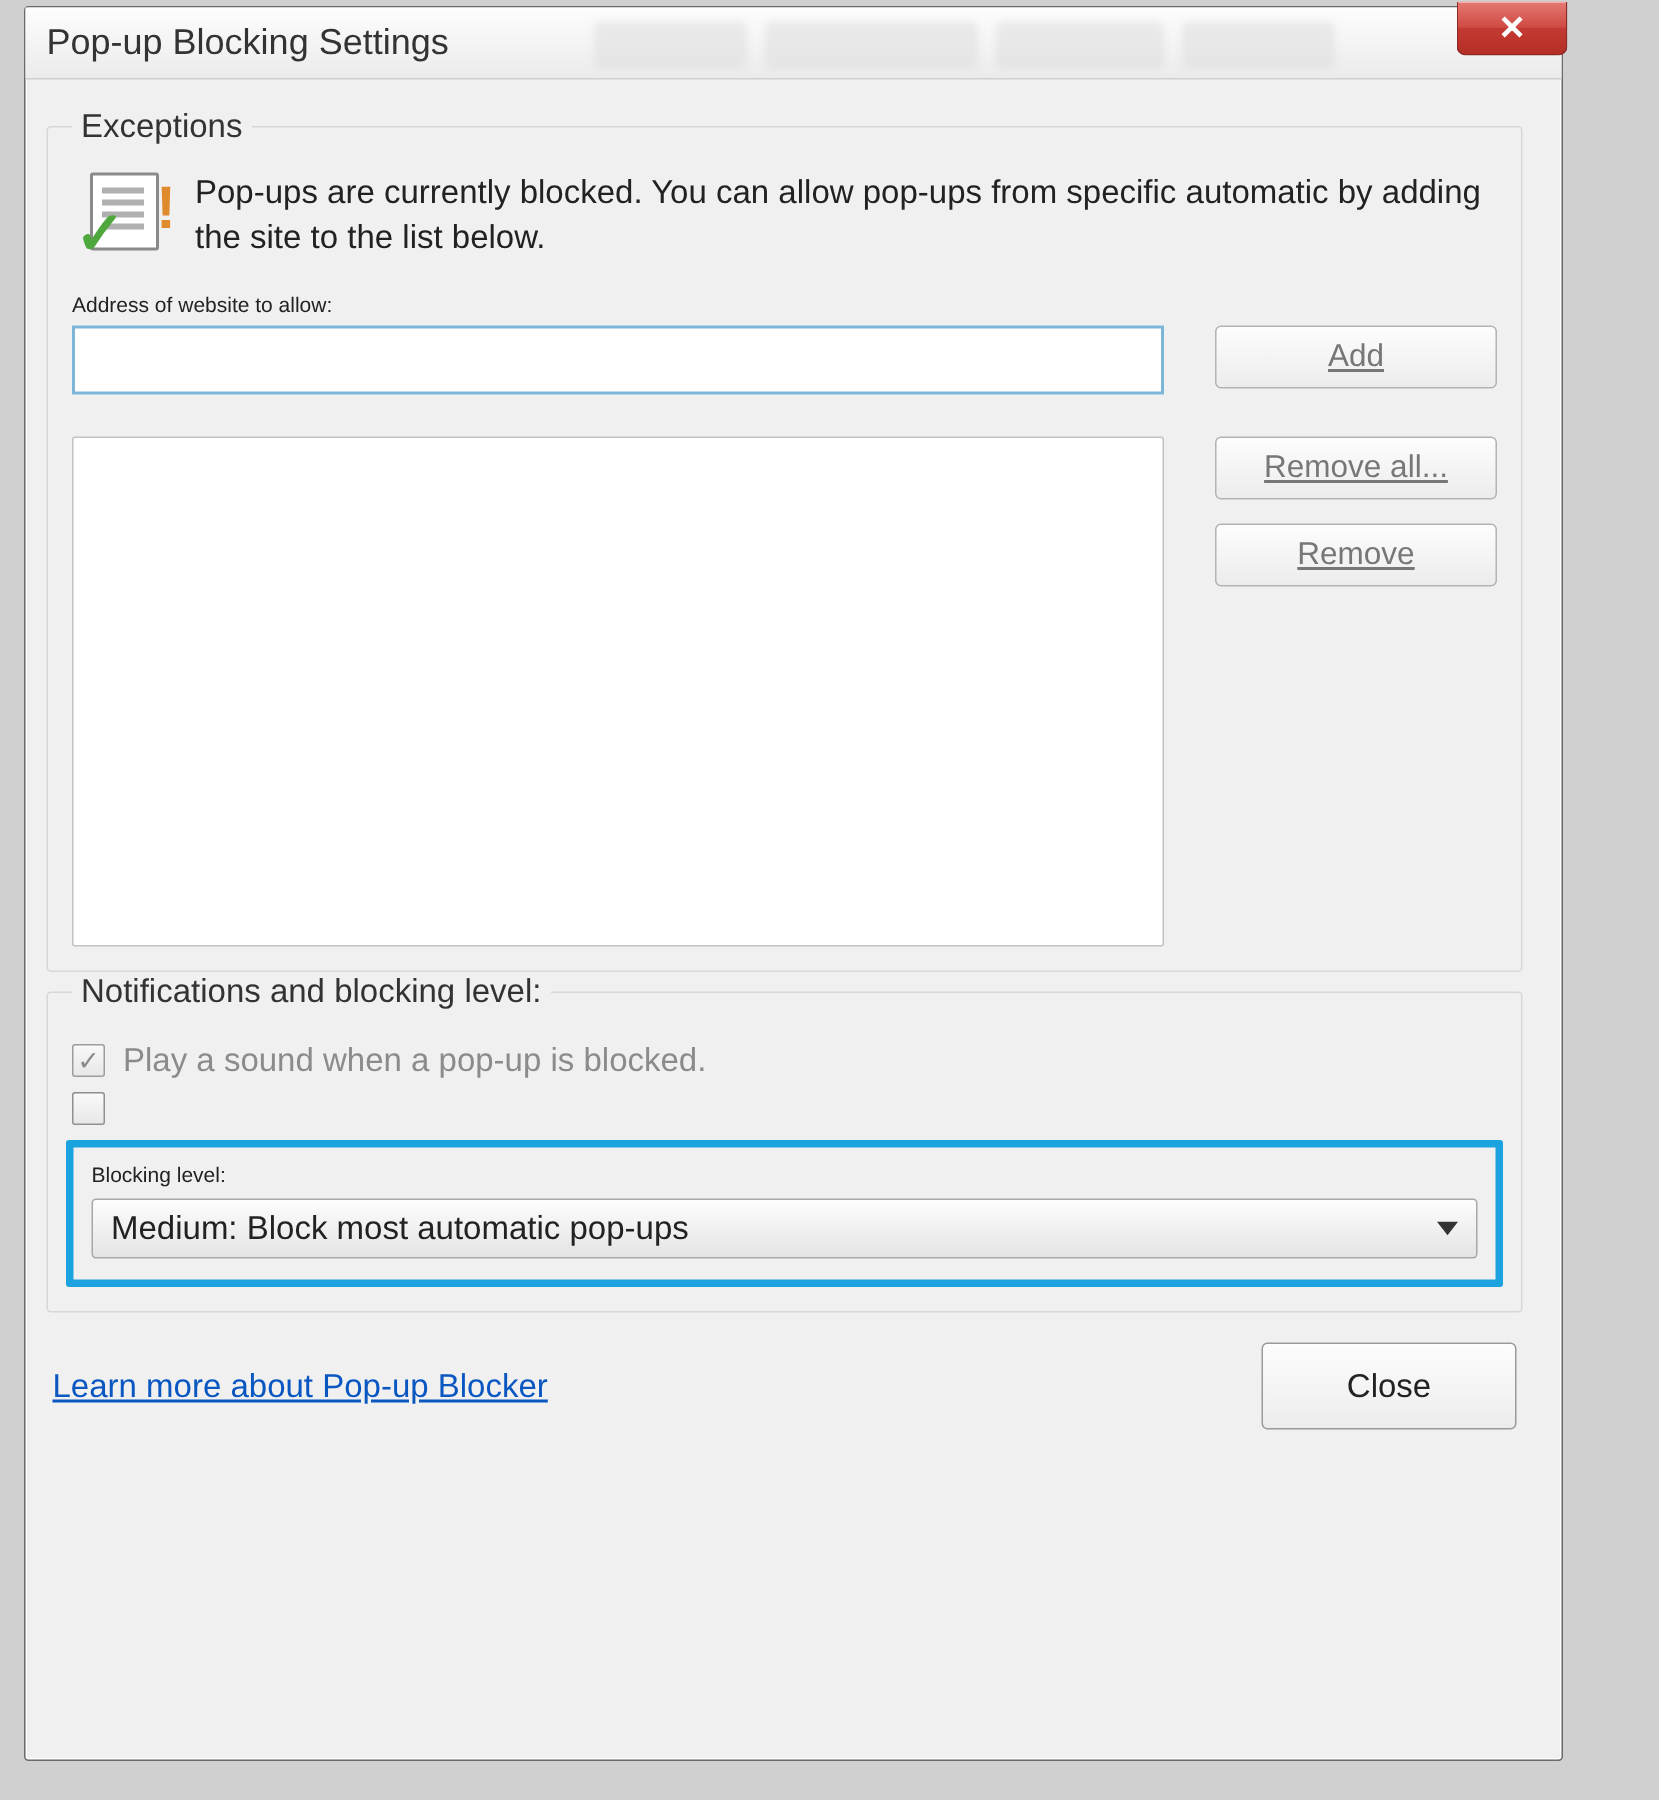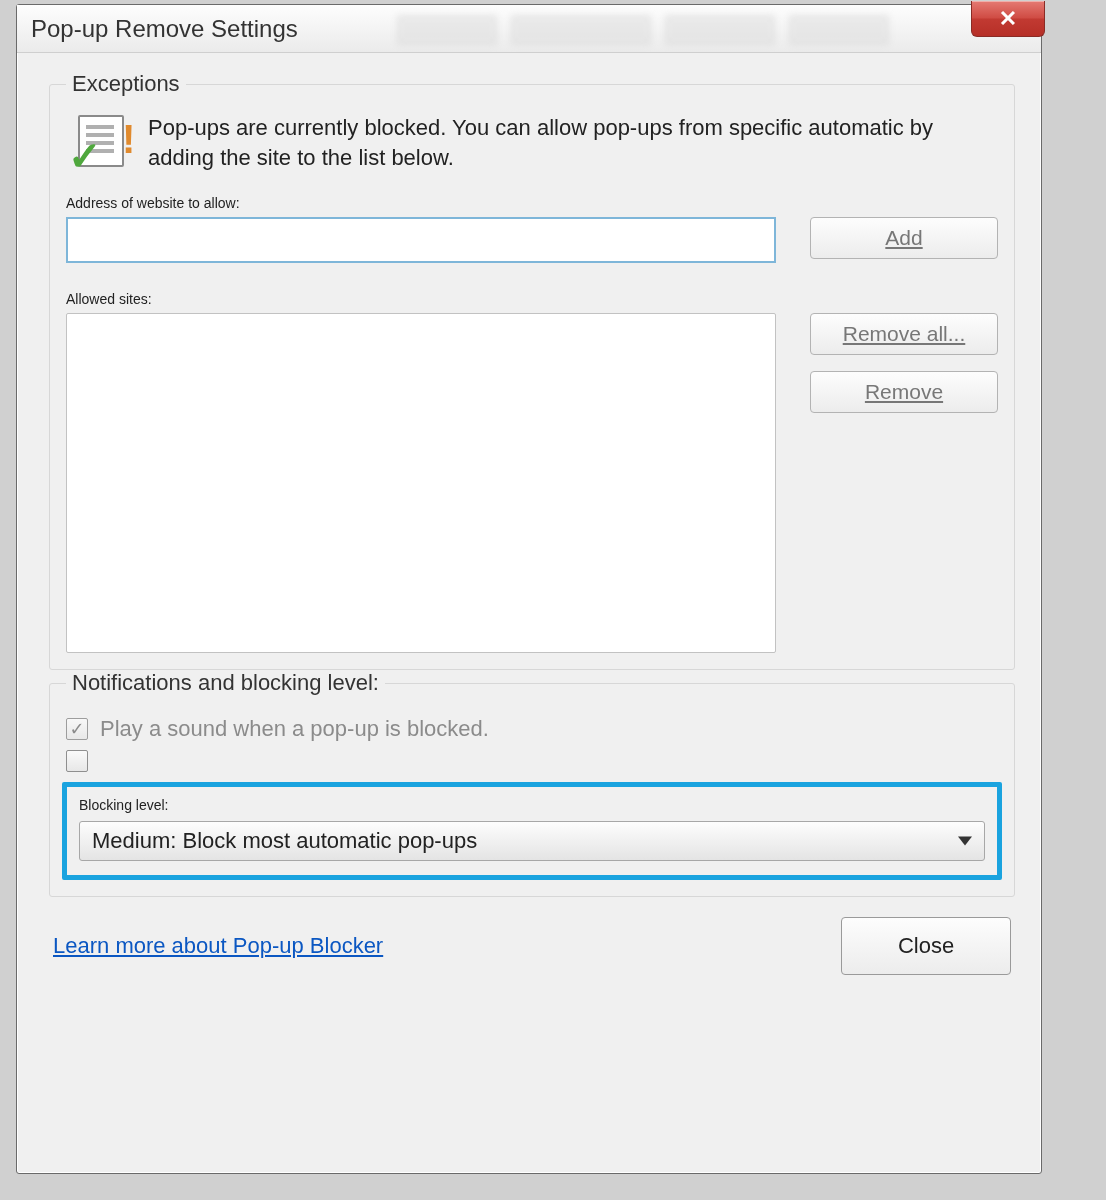"Pop-up Remove Settings" span.titlebar-title { text: Remove -> Blocking }
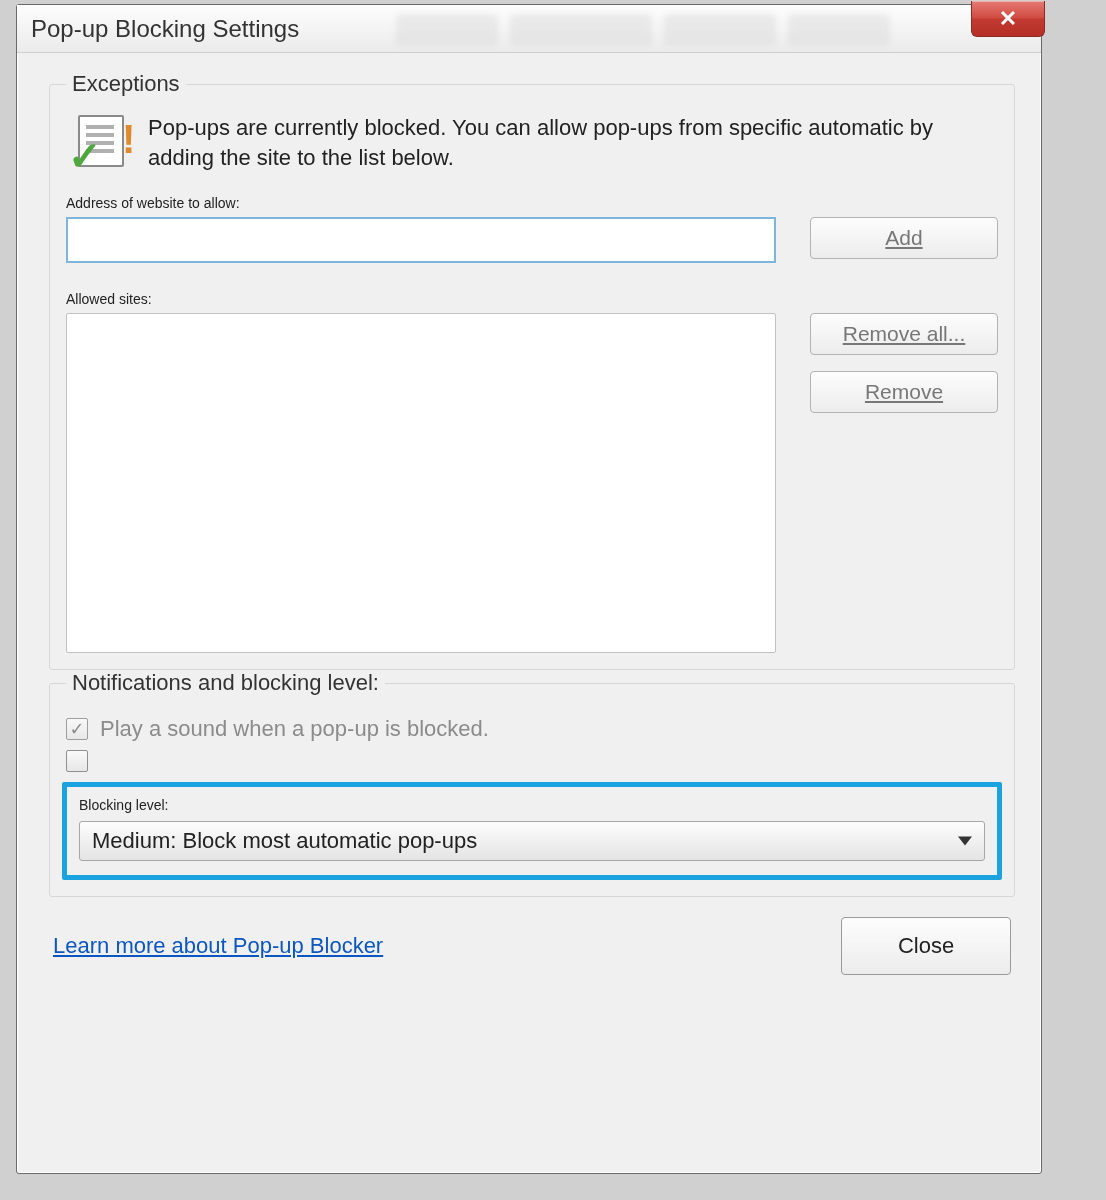"Exceptions" .body { padding: 18px 26px 14px 32px -> 18px 26px 14px 14px }
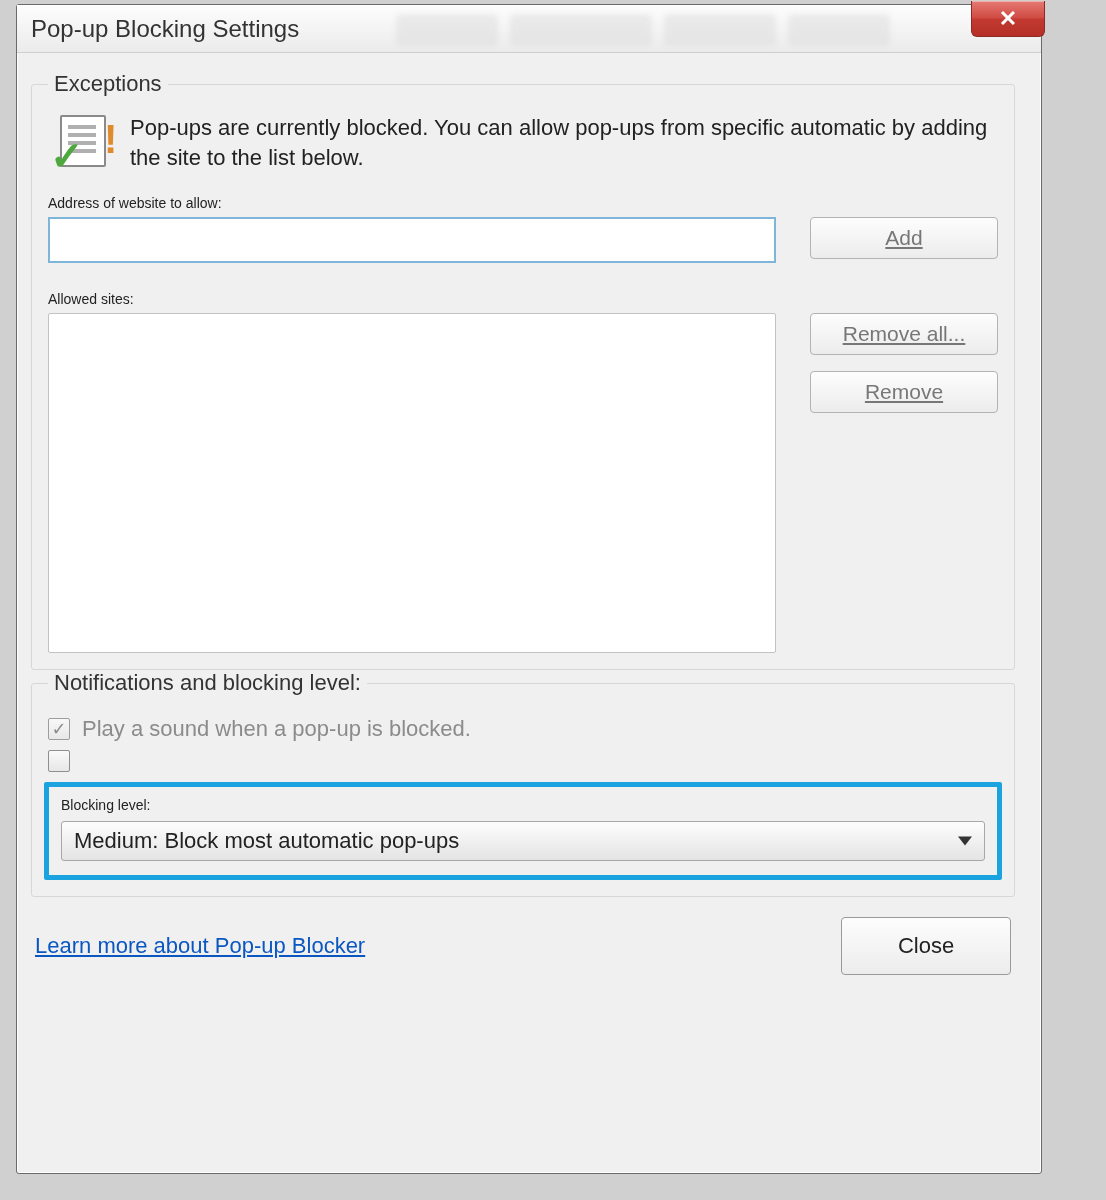"Allowed sites:" div.field-label { html: <div>Allowed sites:</div> -> none }
